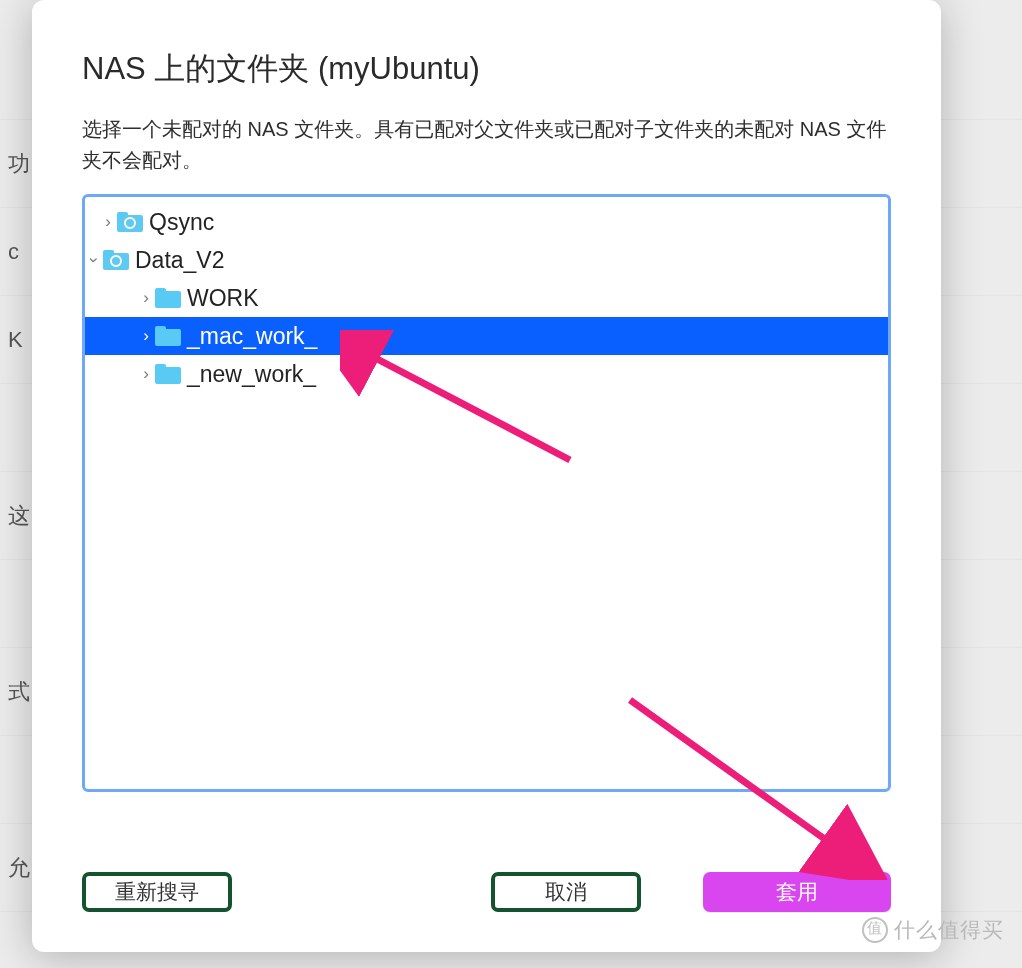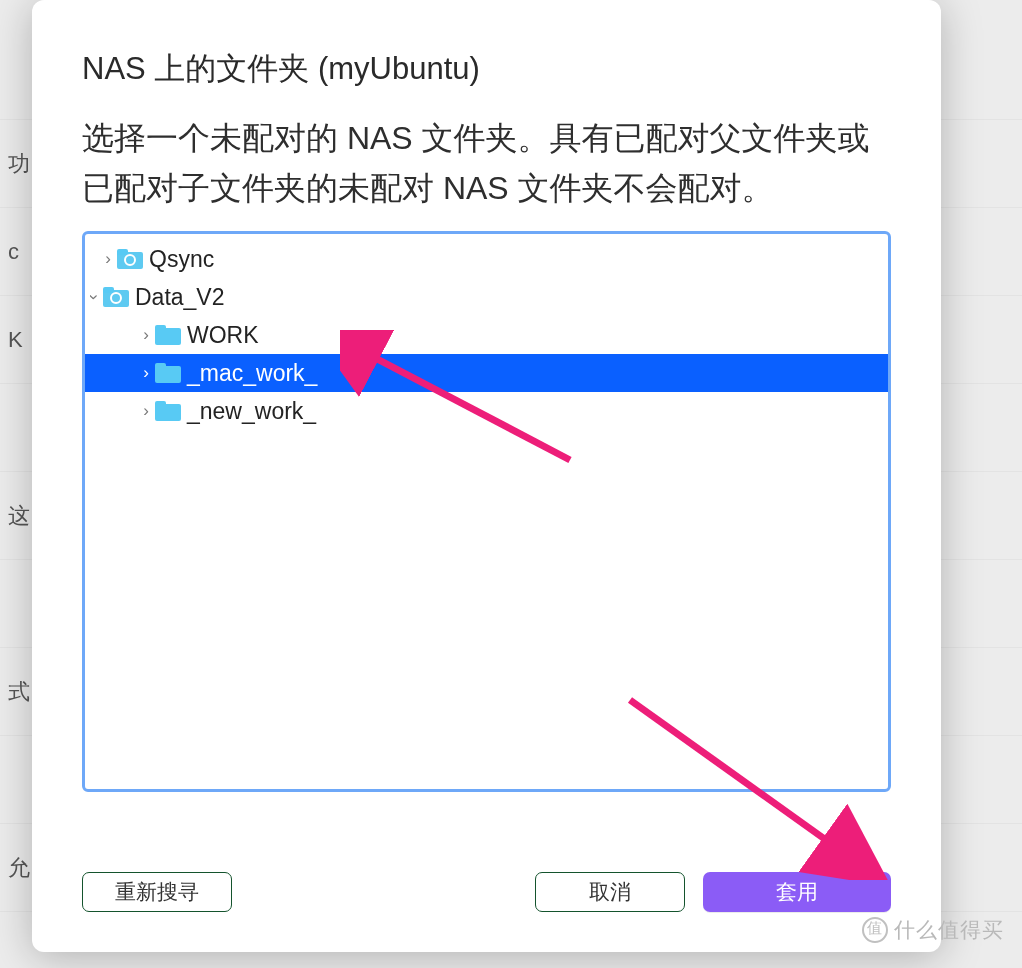"选择一个未配对的 NAS 文件夹。具有已配对父文件夹或已配对子文件夹的未配对" .desc { font-size: 32px -> 20px }
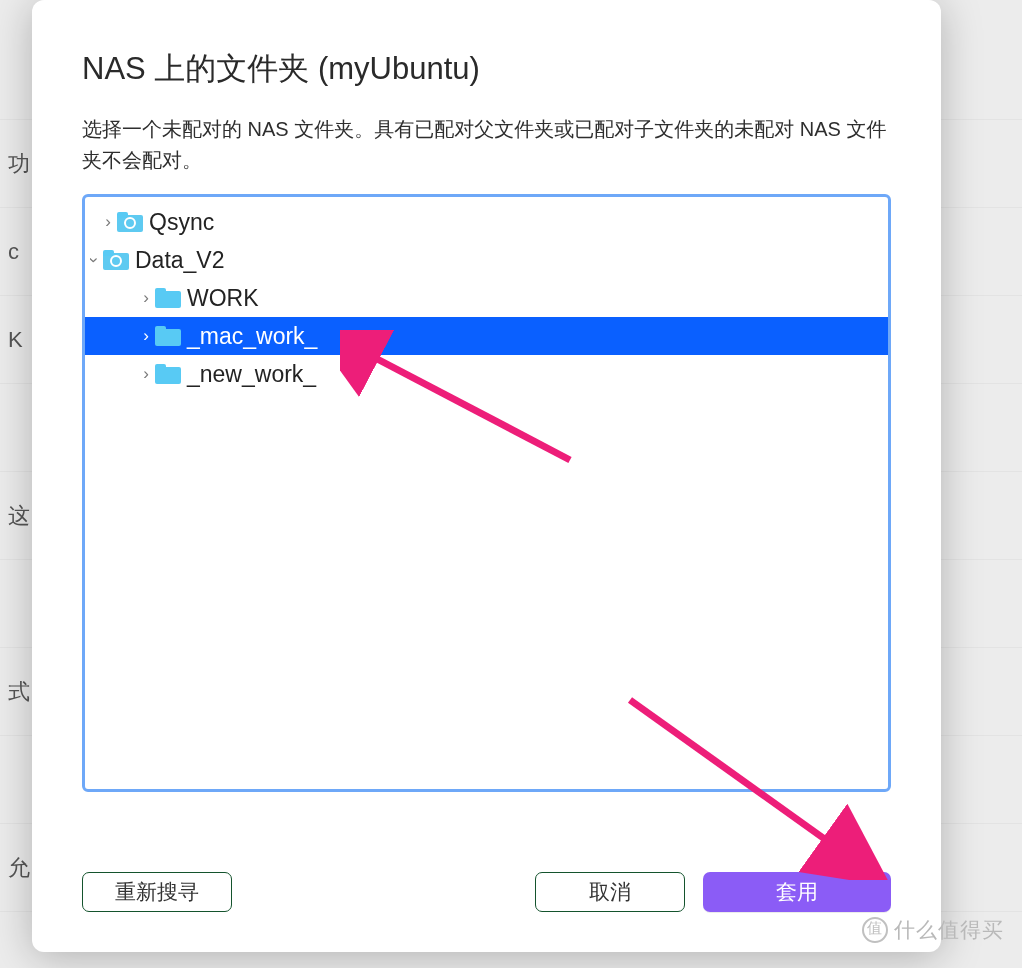"重新搜寻" .btn.secondary { border: 1px solid #14532d -> 4px solid #14532d }
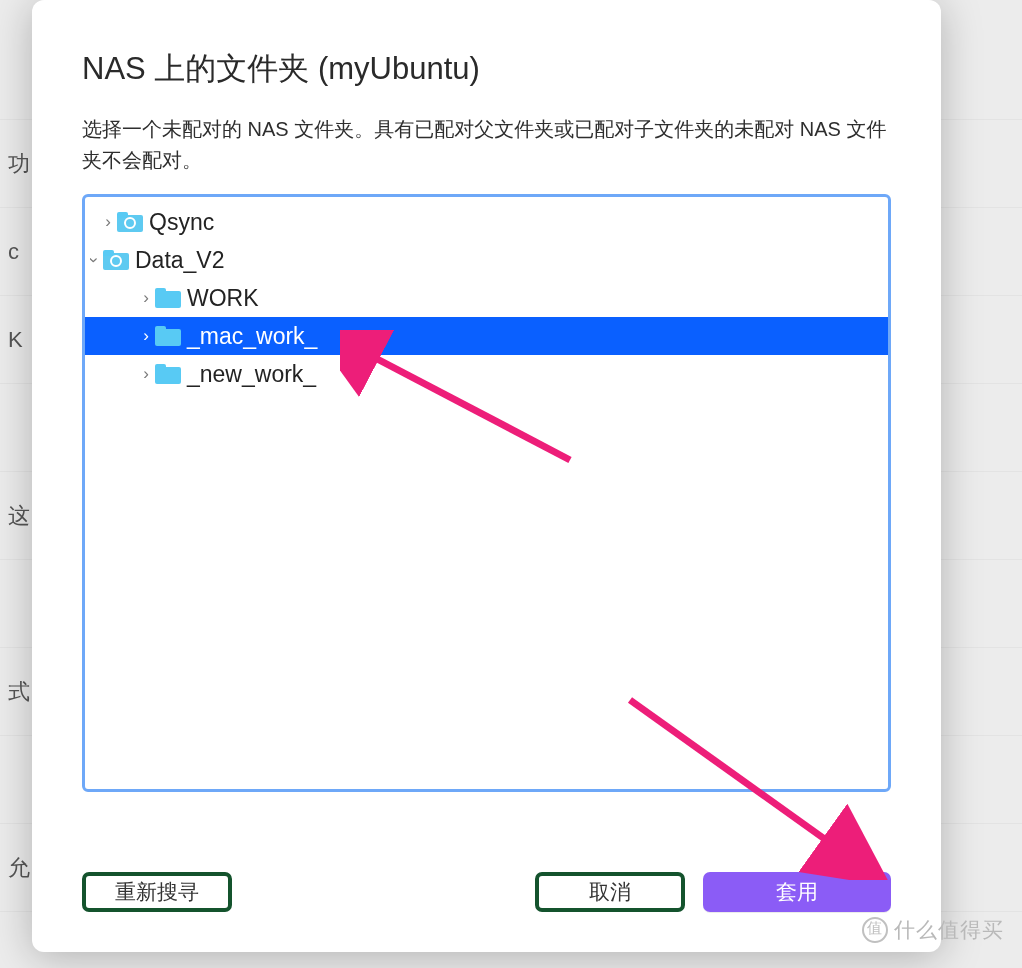"套用" .btn.primary { background: #8b5cf6 -> #d946ef; margin-left: none -> 44px }
